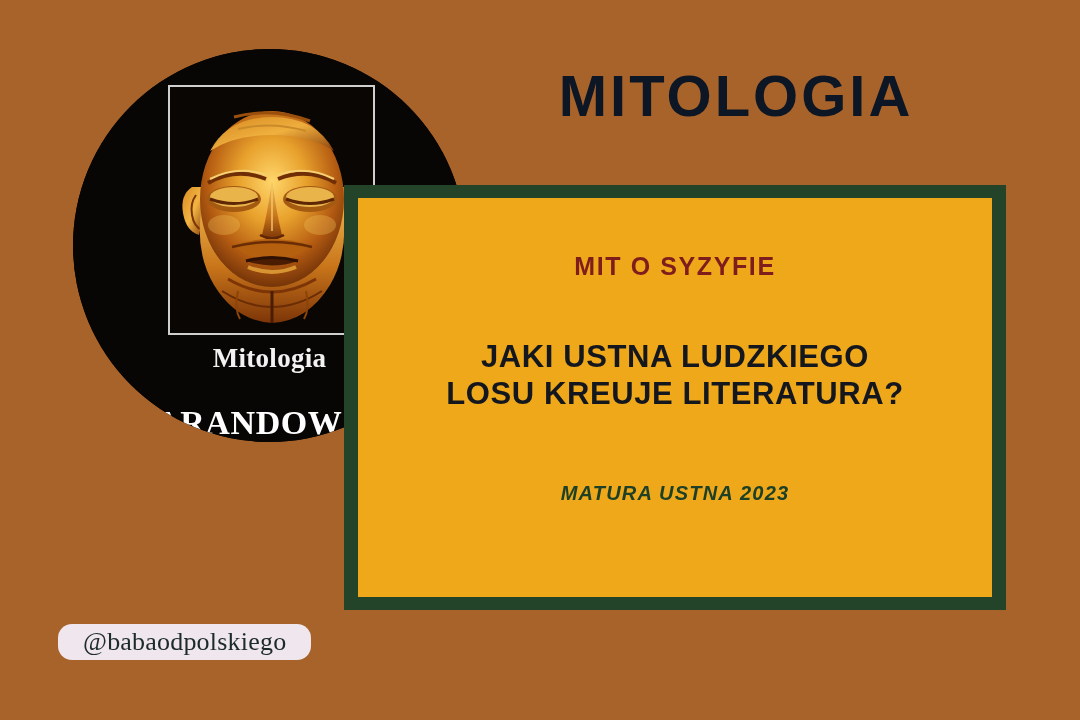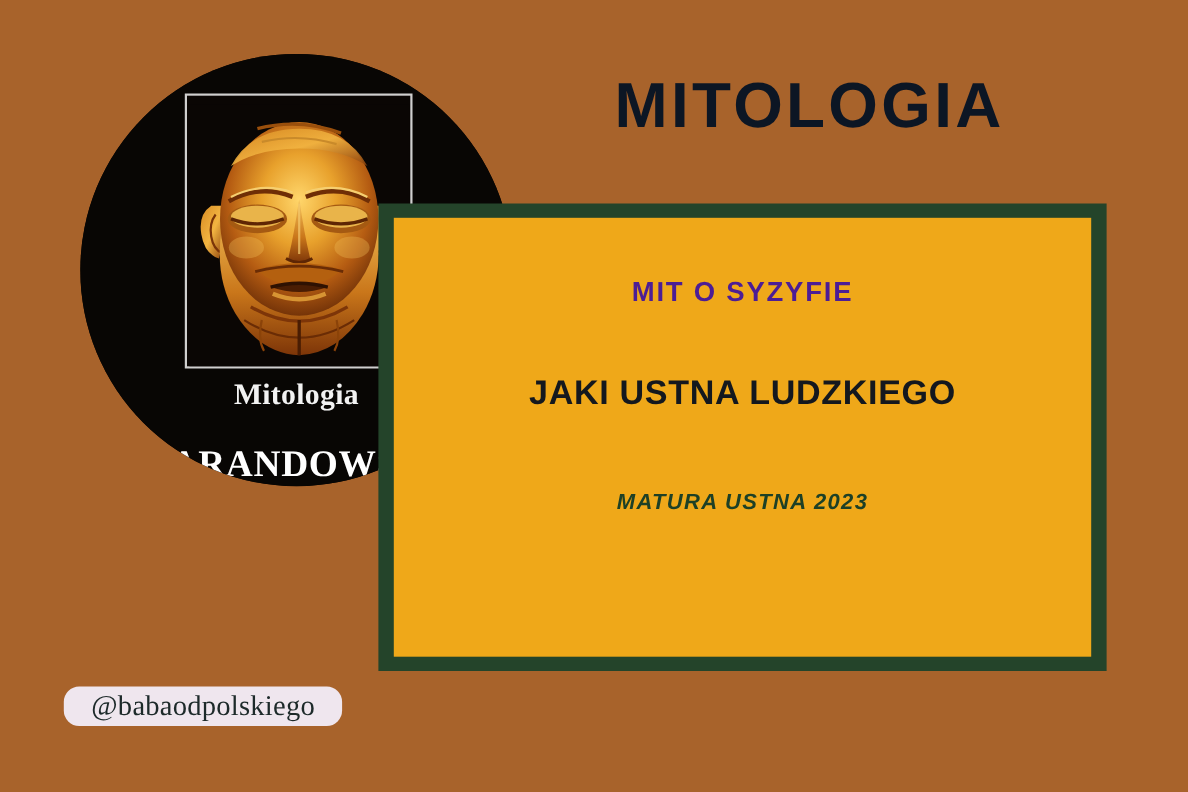"MIT O SYZYFIE" #subject-label { color: #4c1d95 -> #7f1d1d }
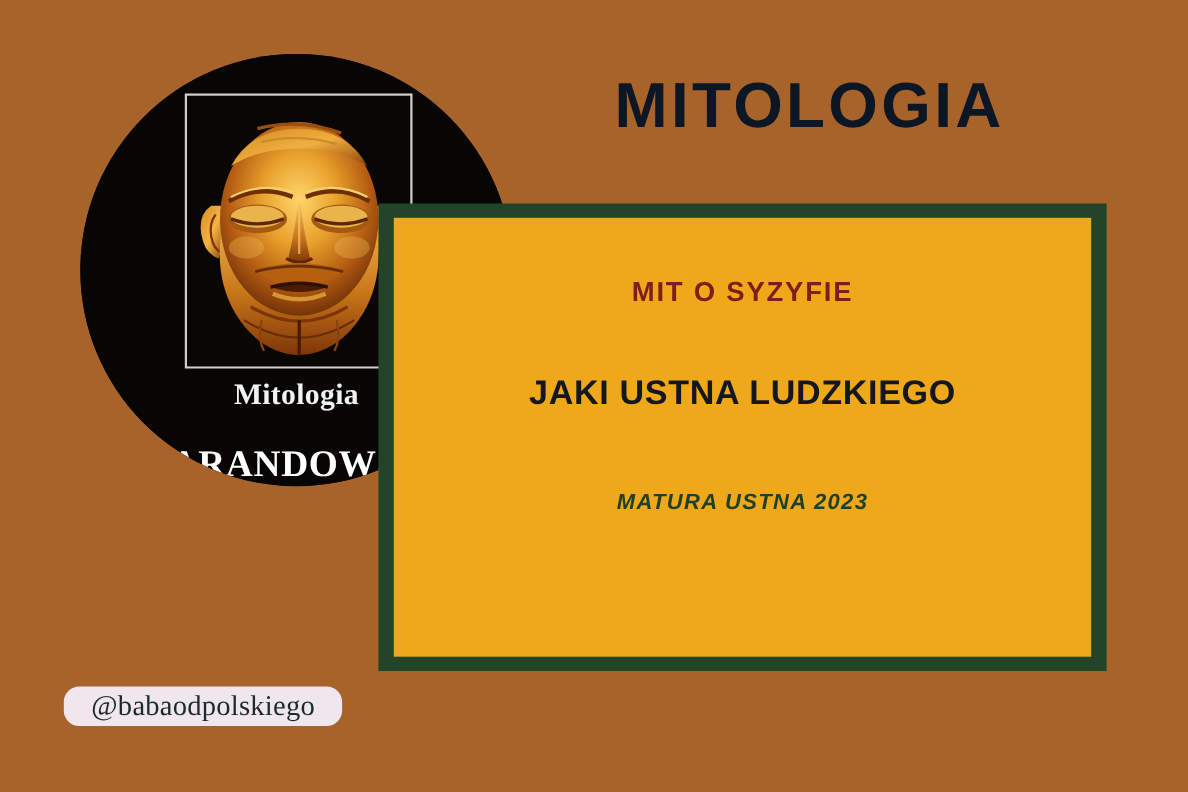"LOSU KREUJE LITERATURA?" div { html: none -> <div>LOSU KREUJE LITERATURA?</div> }
